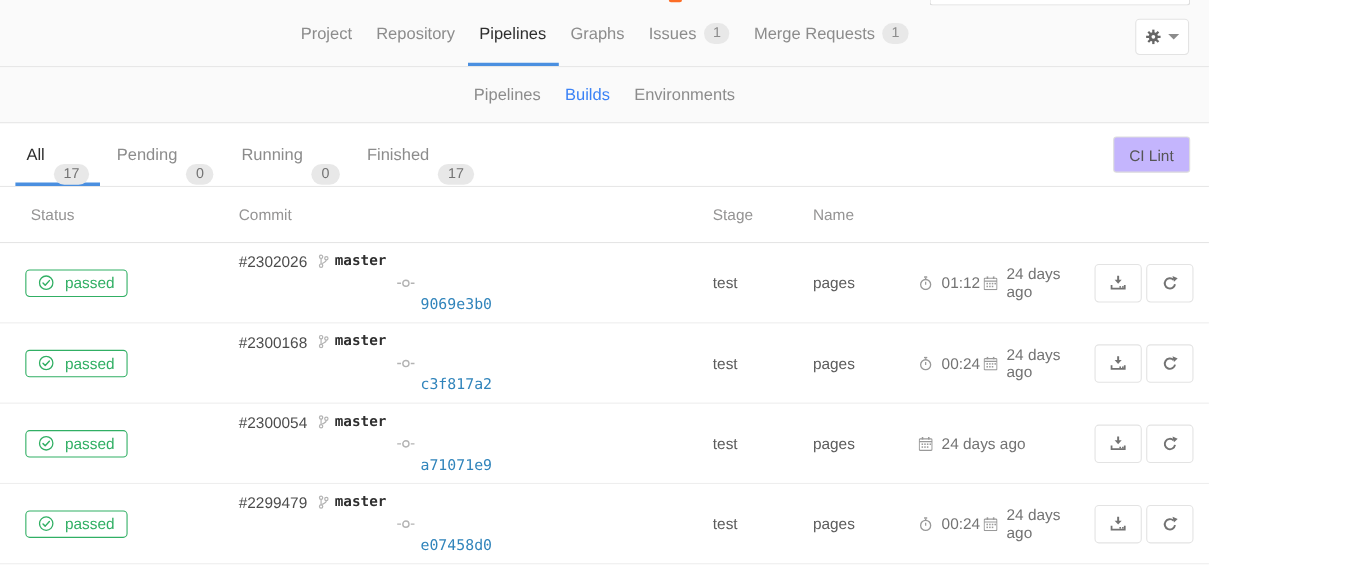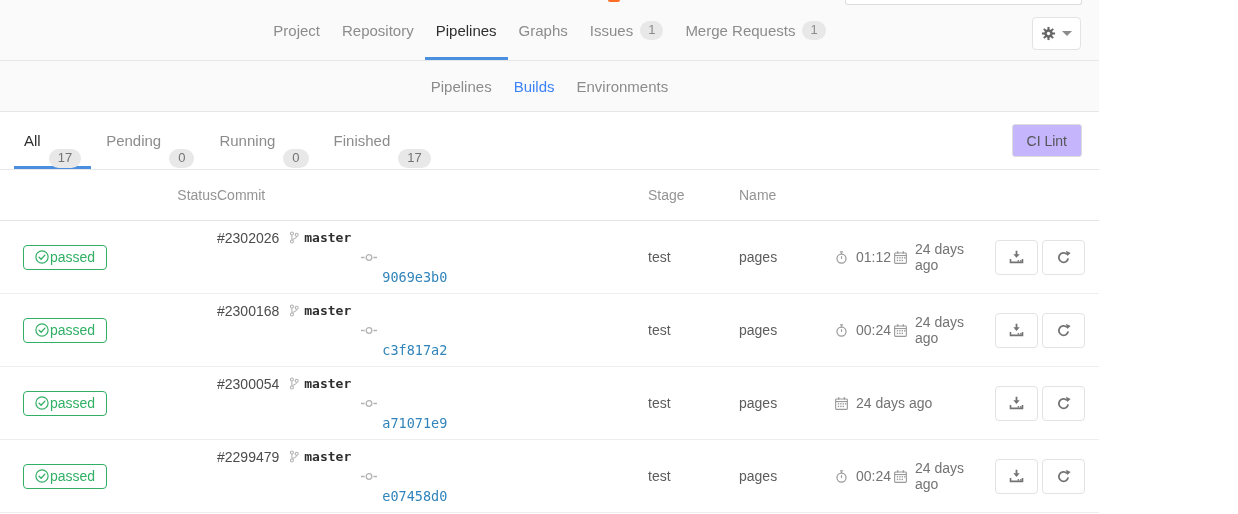"Status" .thead .status { text-align: right -> none }
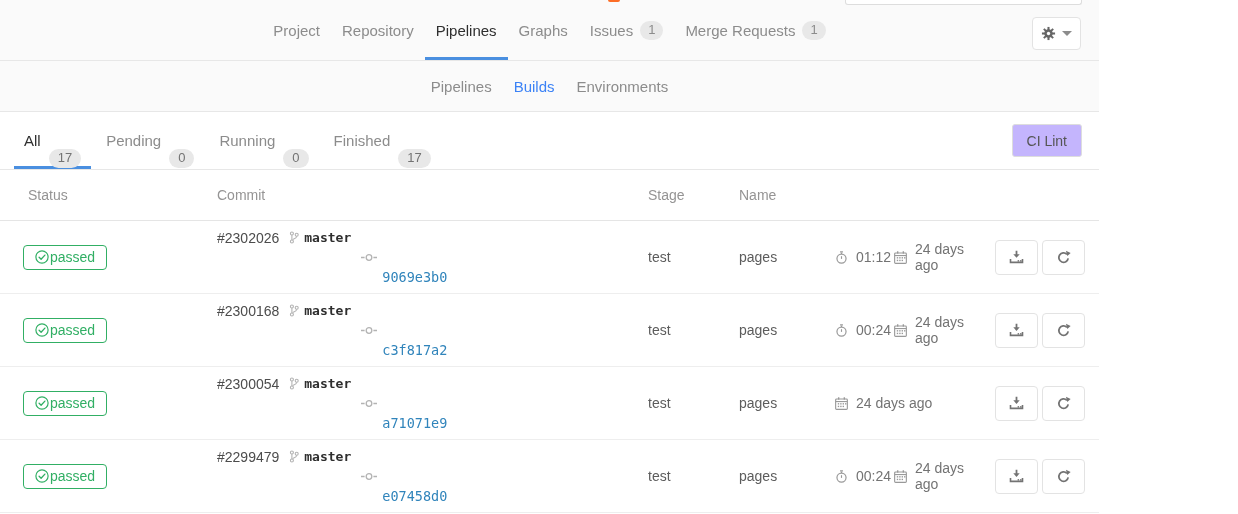"passed" .badge { gap: 1px -> 10px }
